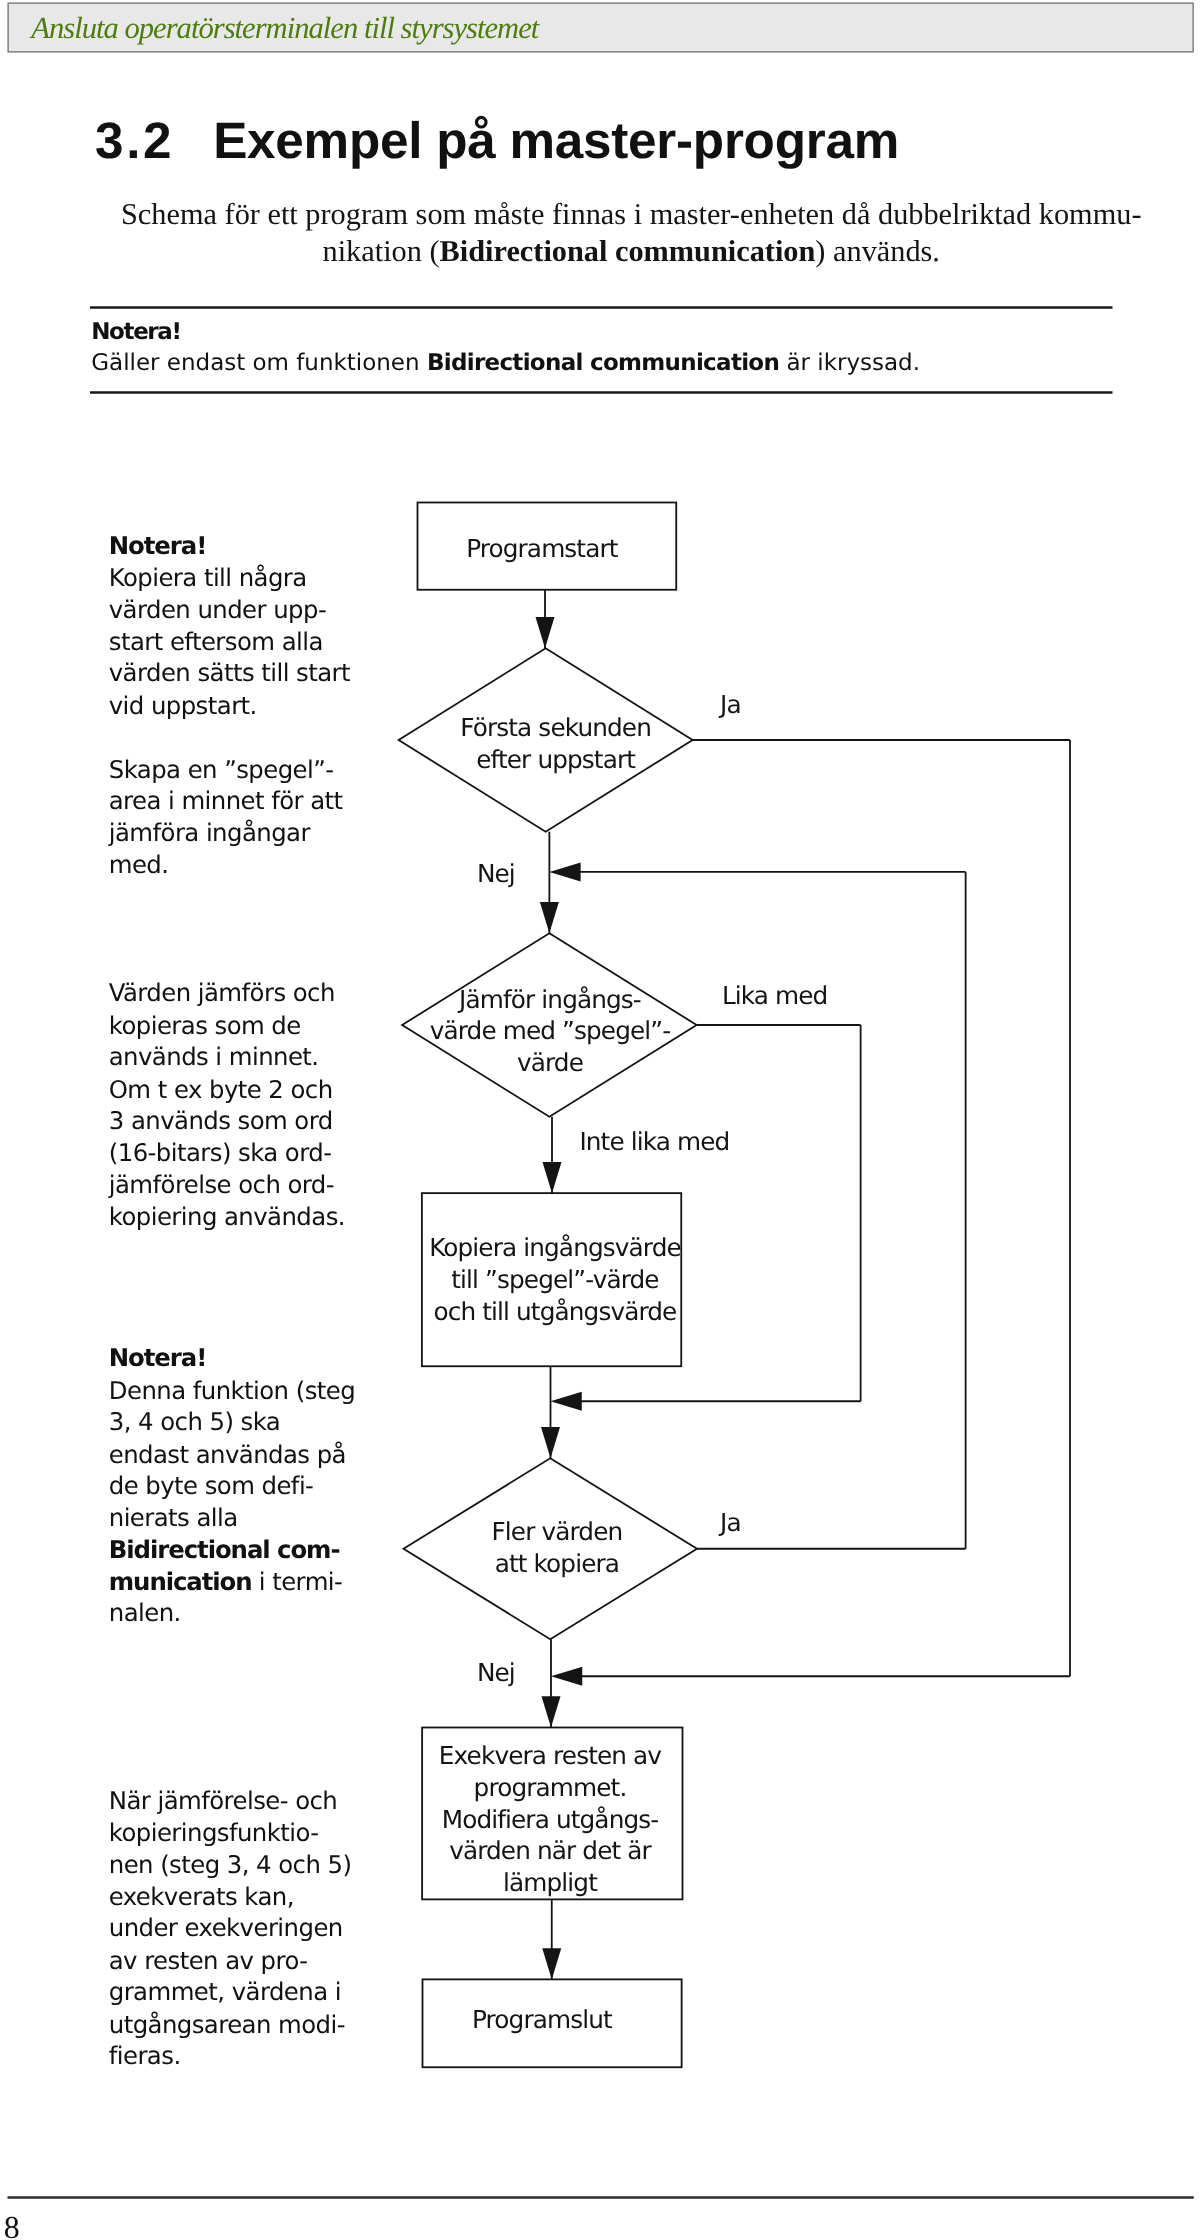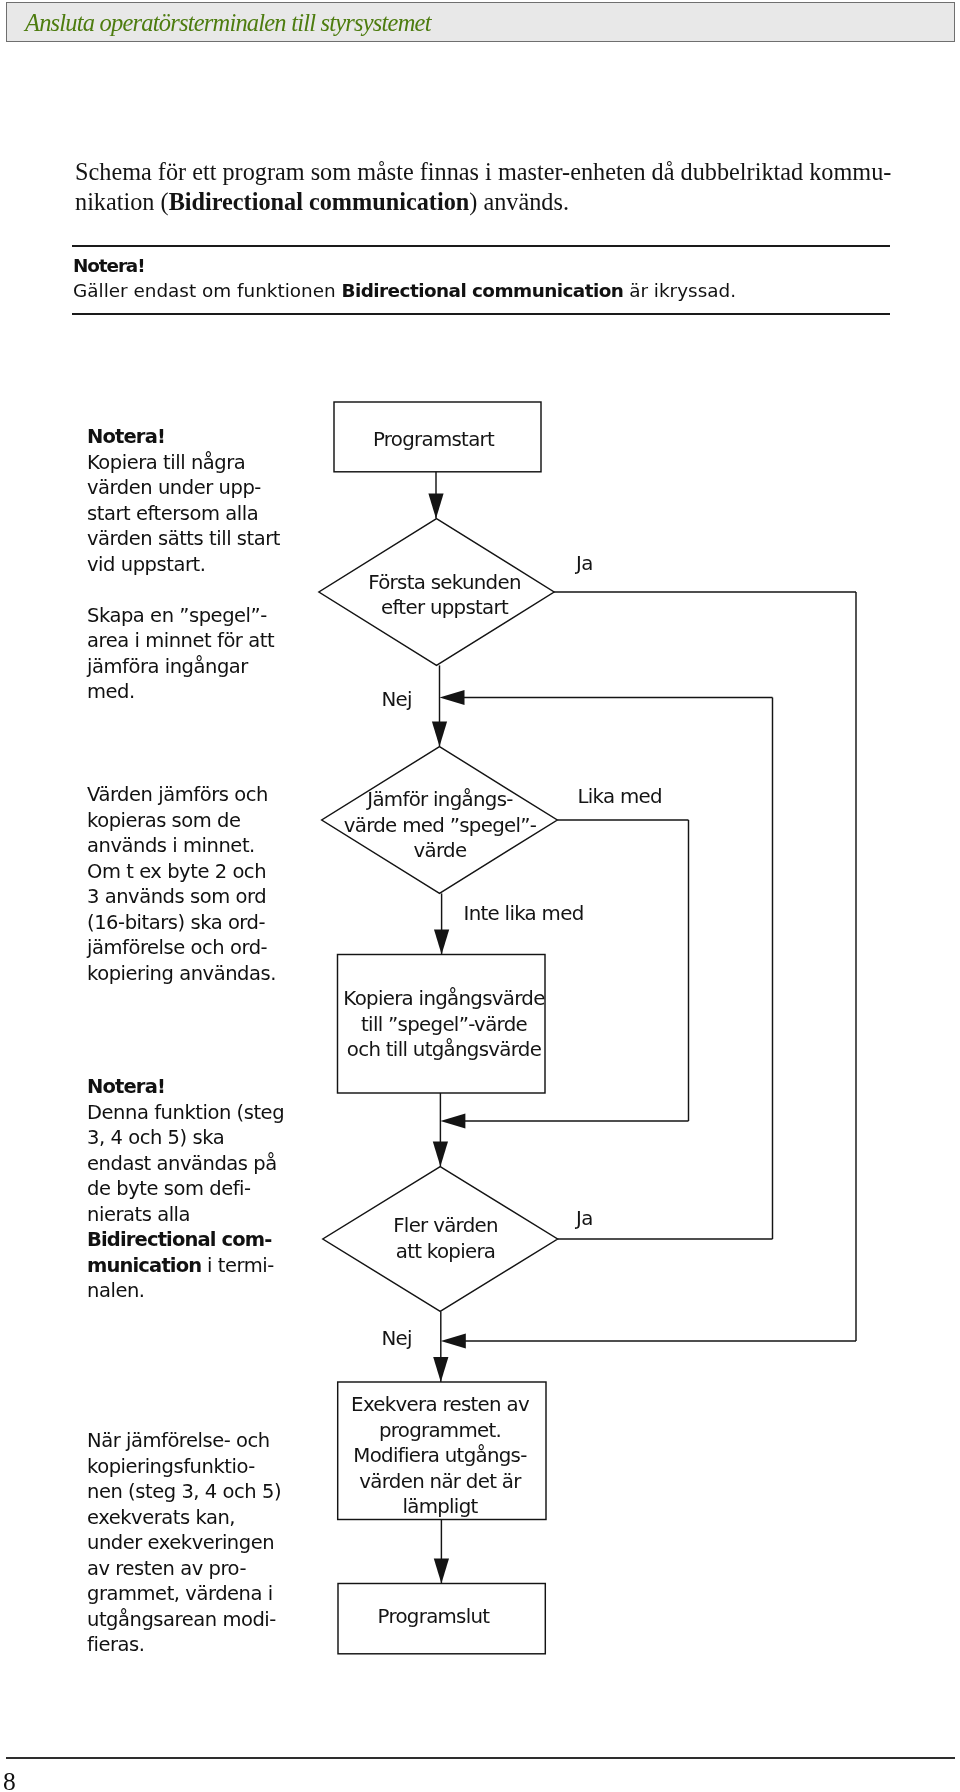"3.2 Exempel på master-program" div { html: none -> <div><span>3.2</span><span>Exempel på master-program</span></div> }
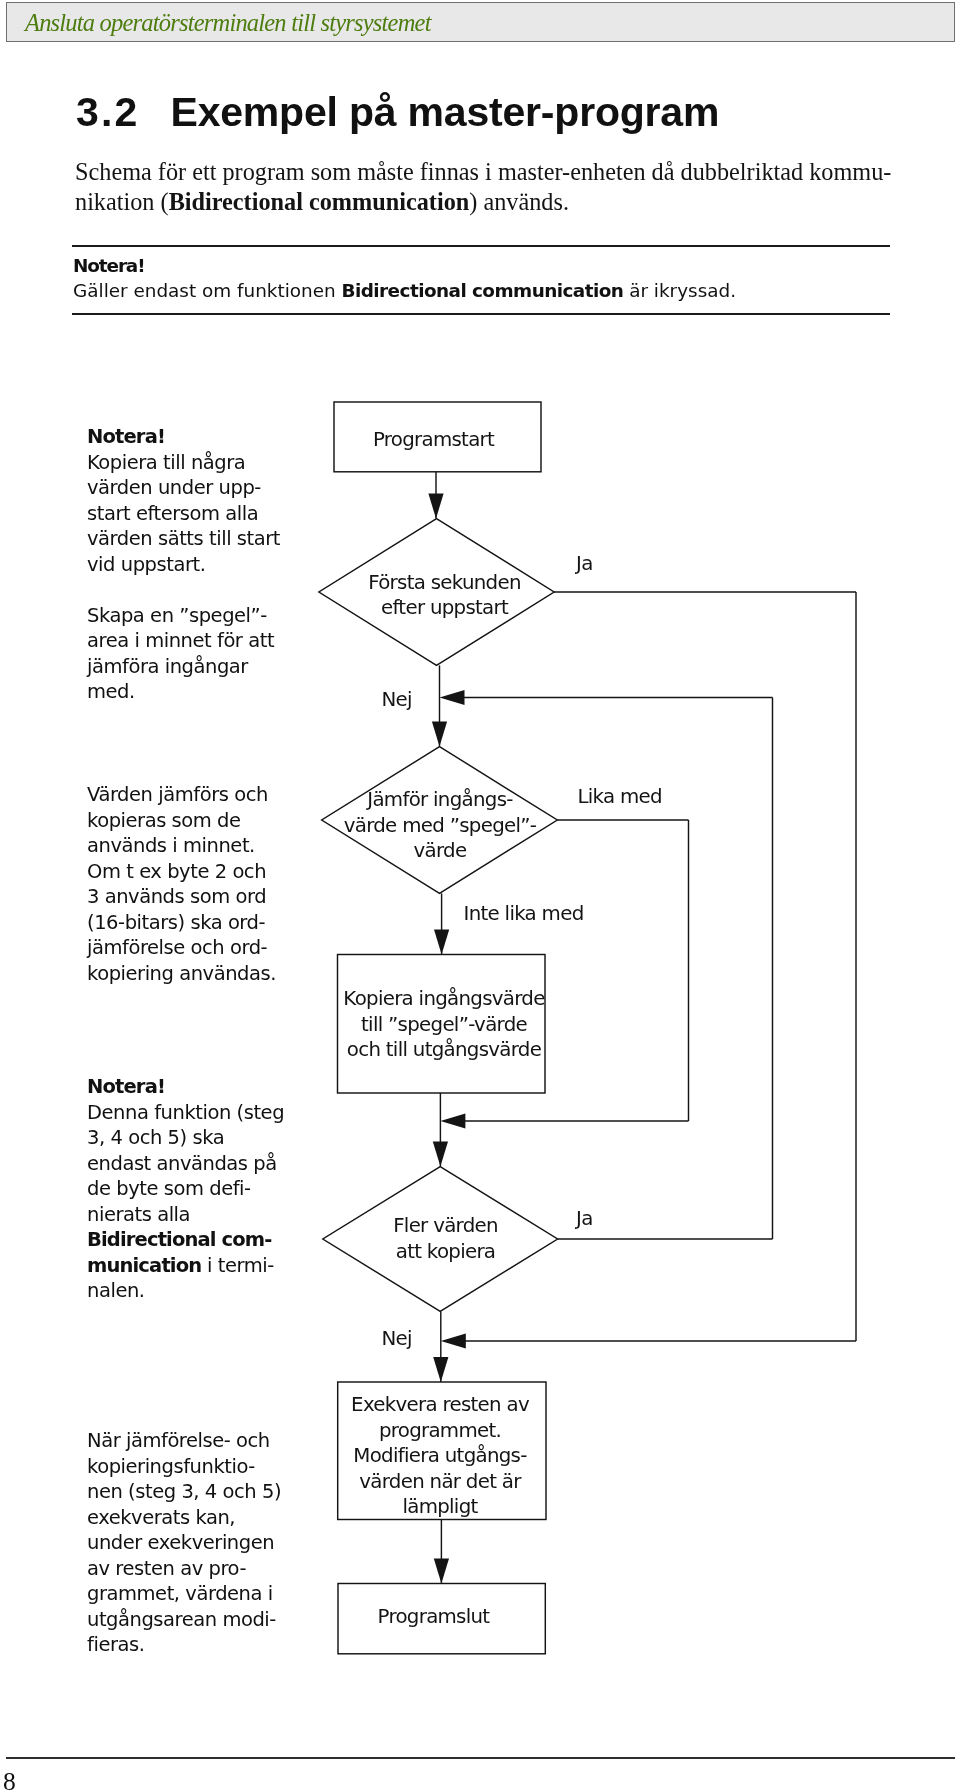"Schema för ett program som" #intro { text-align: none -> center }
